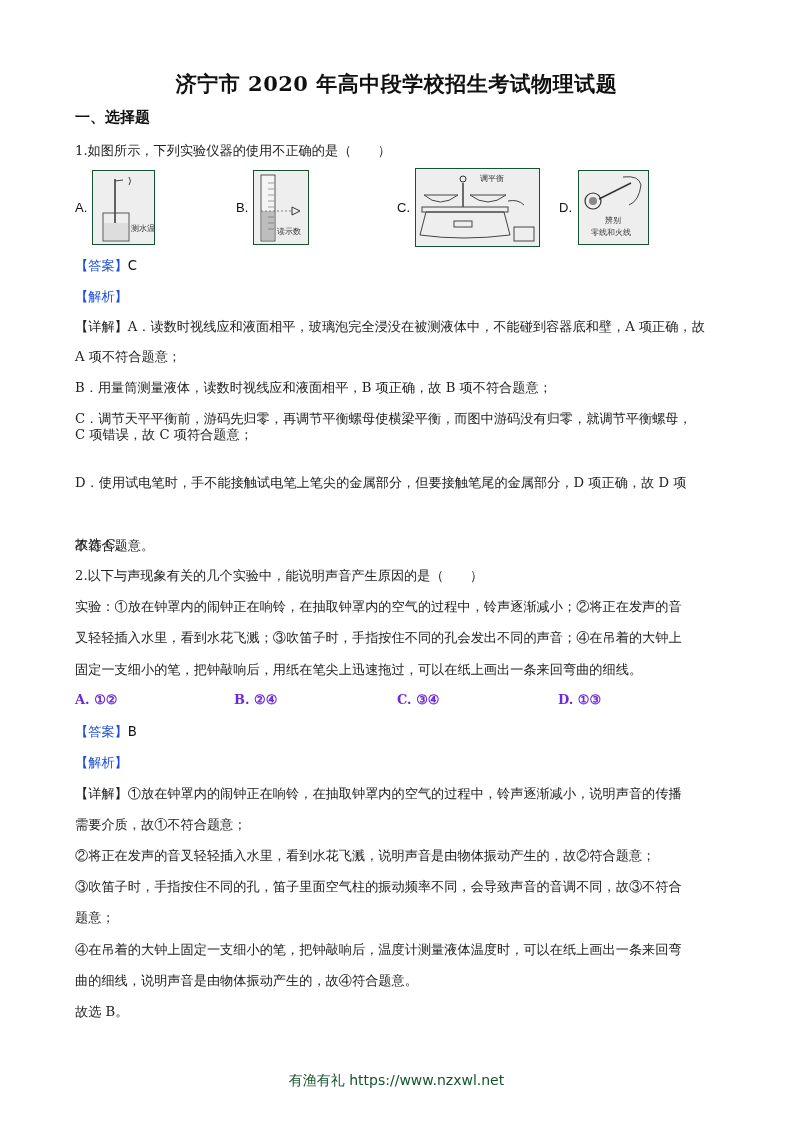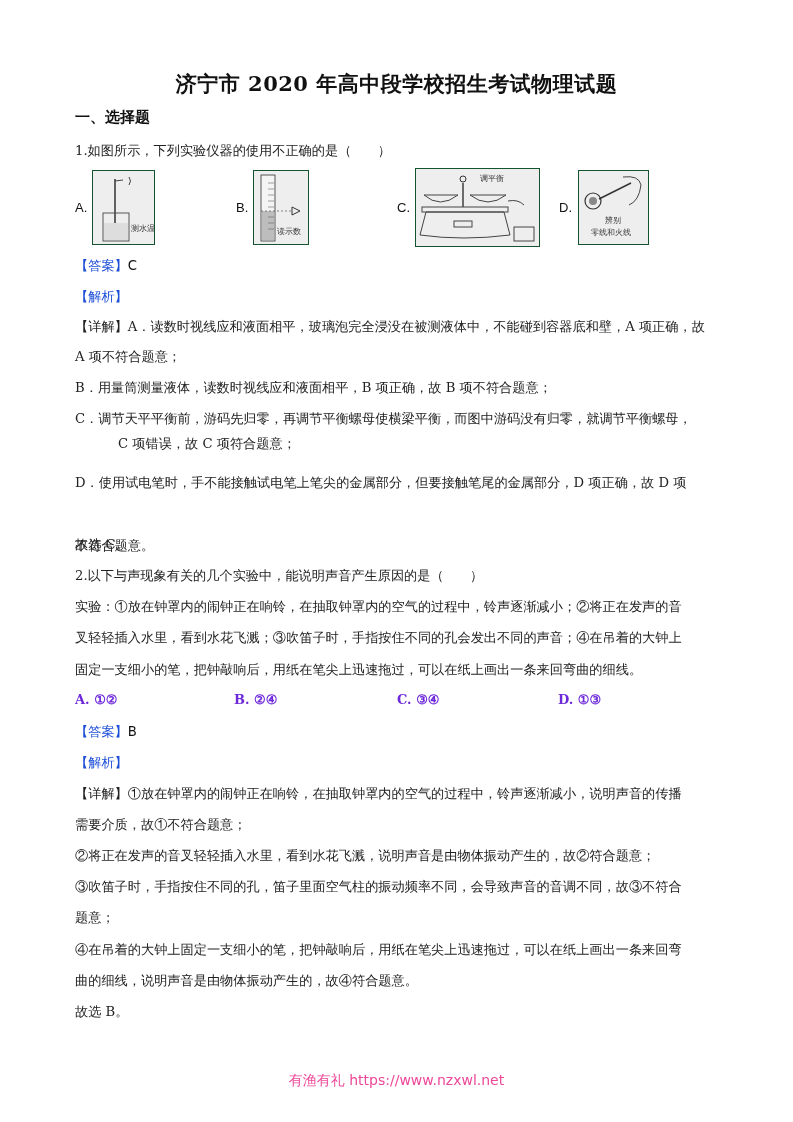"C 项错误，故 C 项符合题意；" div.line { margin-left: 43px -> none; top: 435px -> 426px }
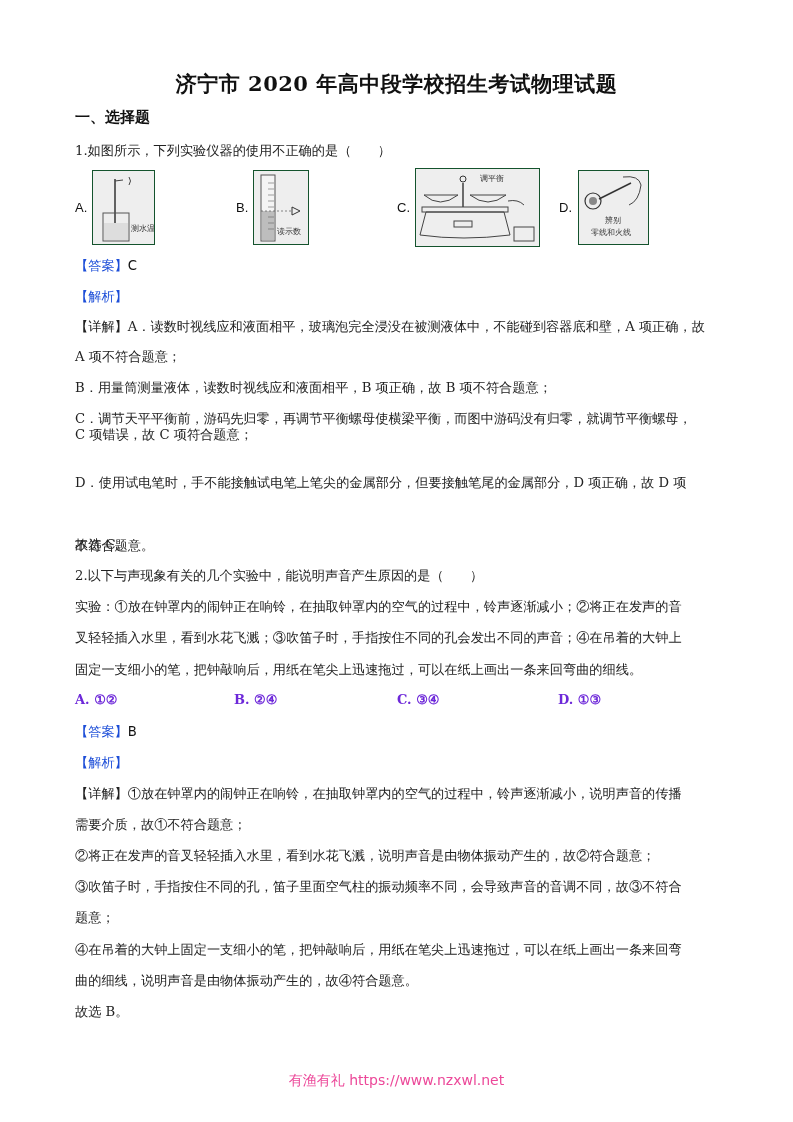"④在吊着的大钟上固定一支细小的笔，把钟敲响后，用纸在笔尖上迅速拖过，可以在纸上画" div.line { text: 用纸在笔尖上迅速拖过 -> 温度计测量液体温度时 }
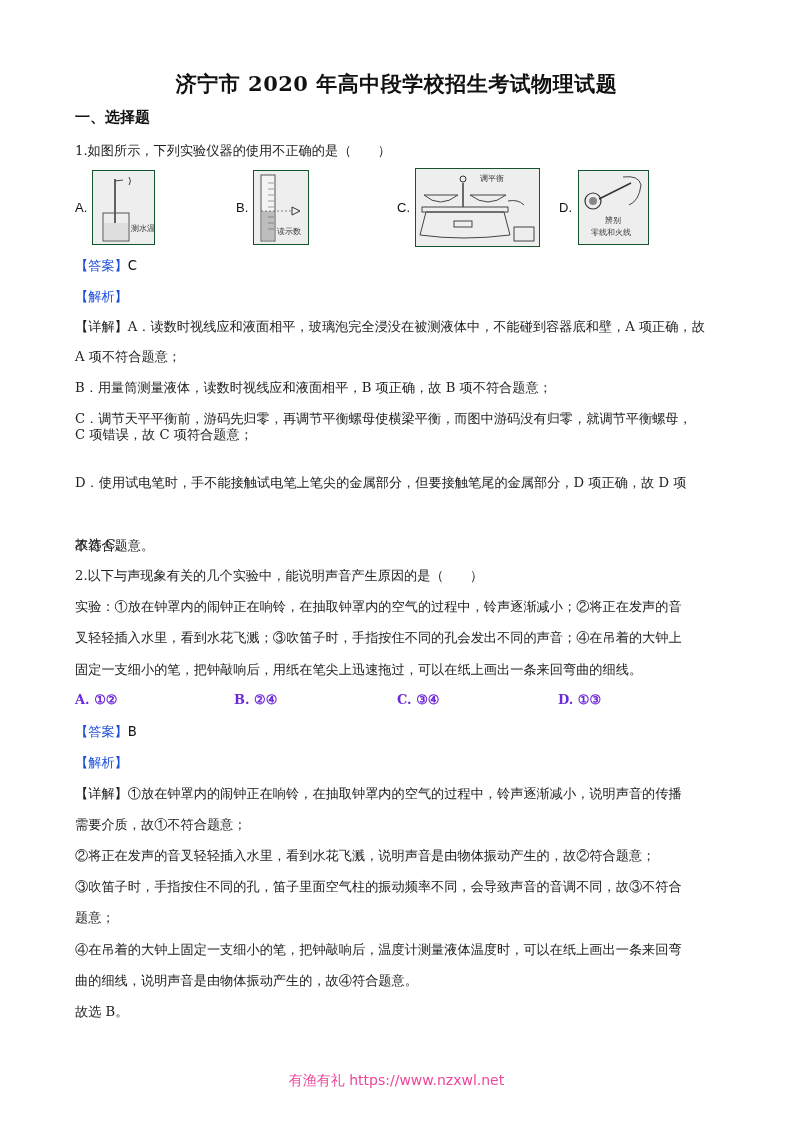"有渔有礼 https://www.nzxwl.net" .footer { color: #ec4899 -> #14532d }
